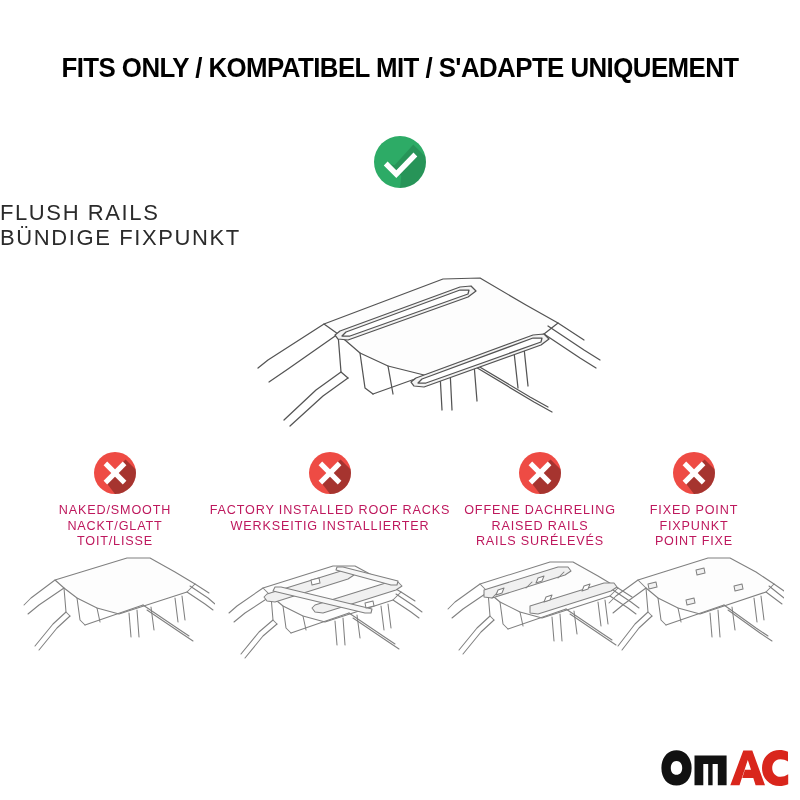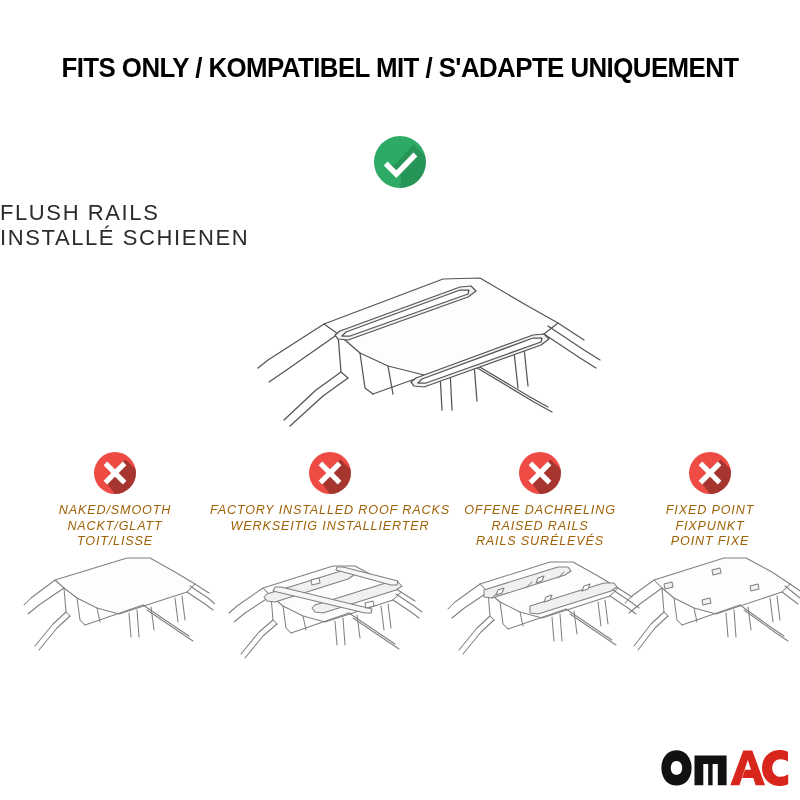"INSTALLÉ SCHIENEN" div.hero-line { text: INSTALLÉ SCHIENEN -> BÜNDIGE FIXPUNKT }
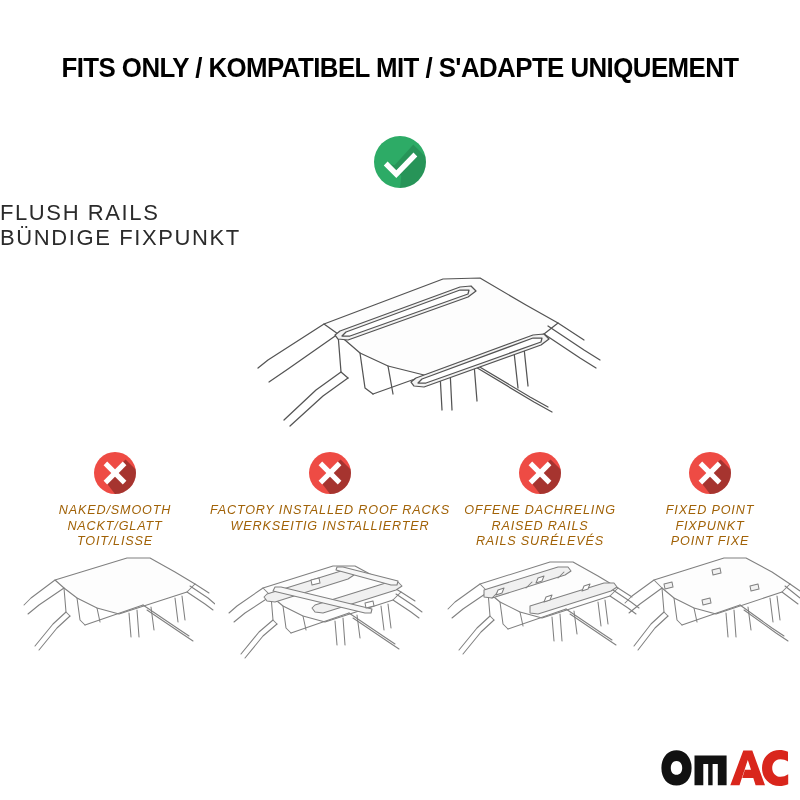"NAKED/SMOOTH" .option-line { color: #a16207 -> #be185d; font-style: italic -> none }
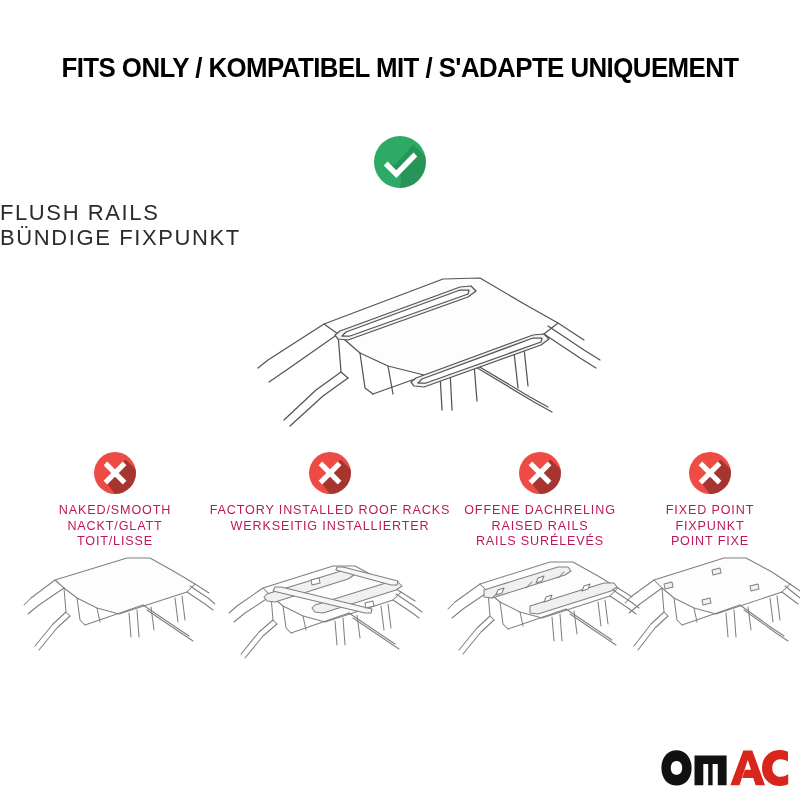"FIXED POINT" .col-3 { left: 620px -> 604px }
